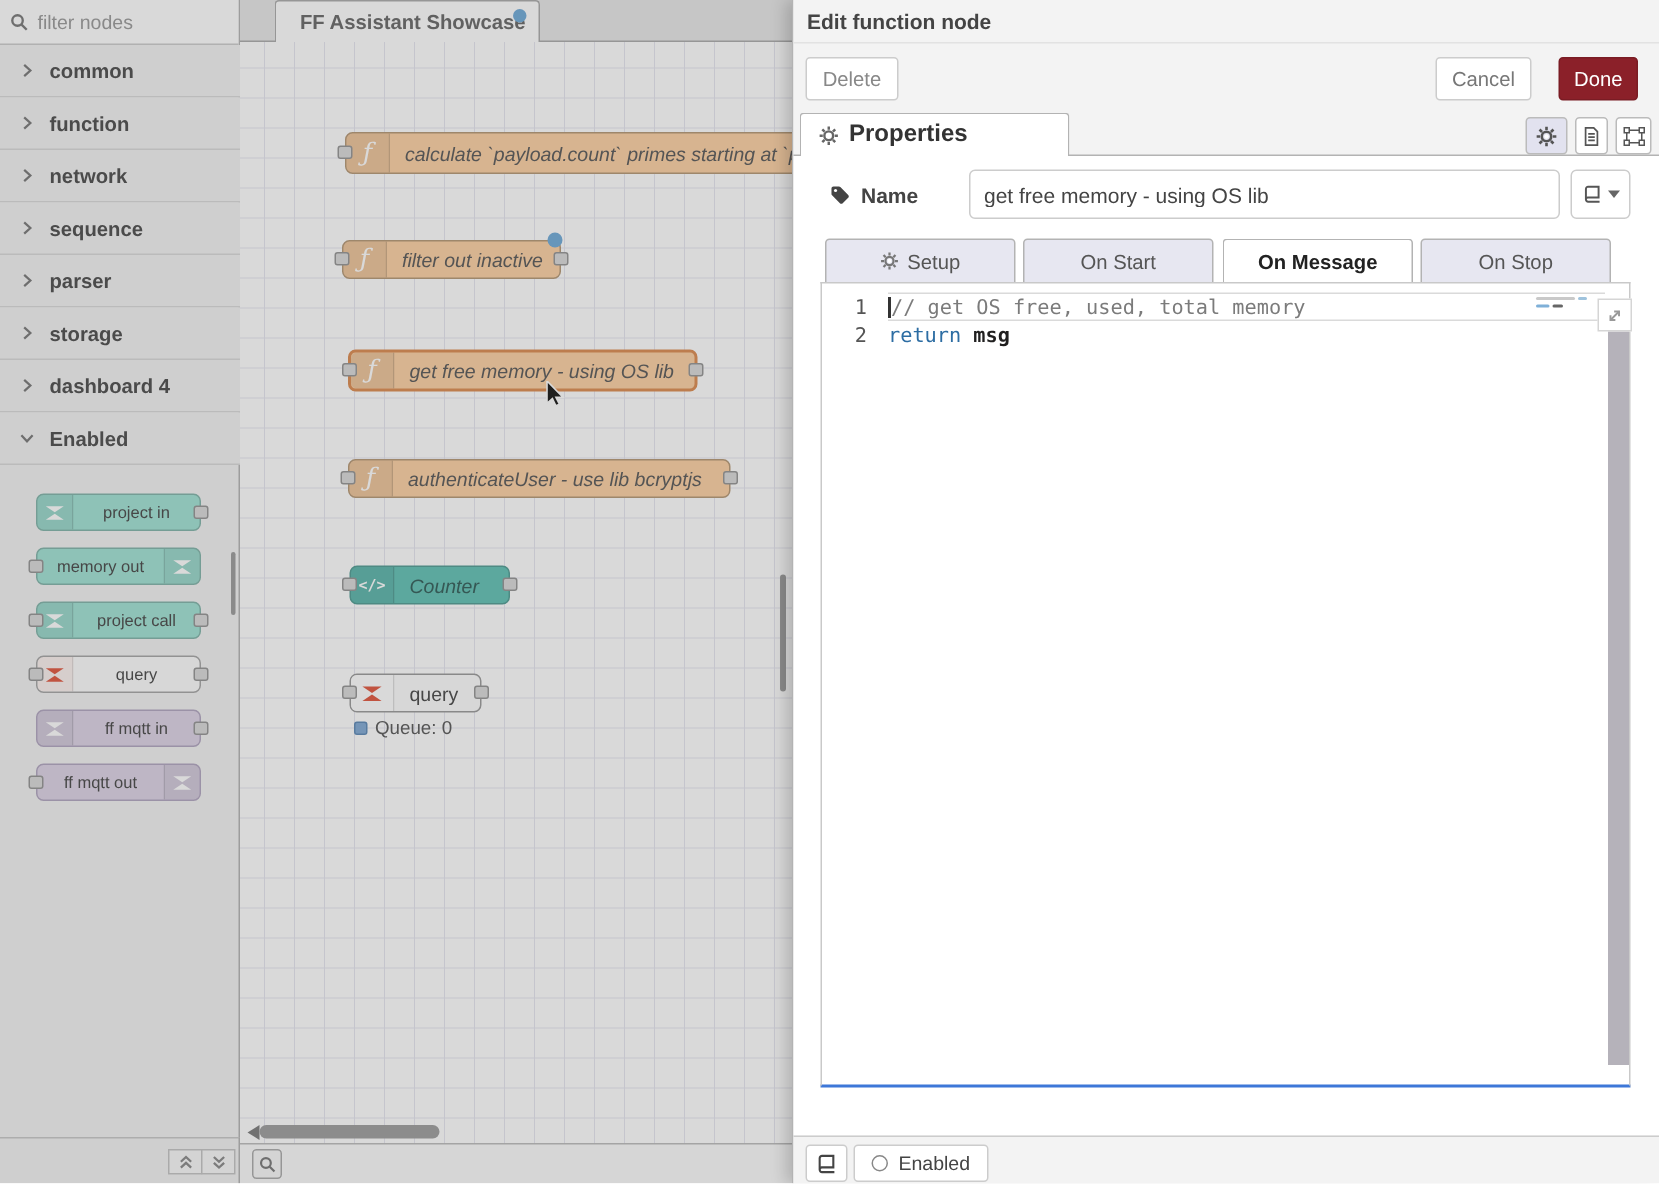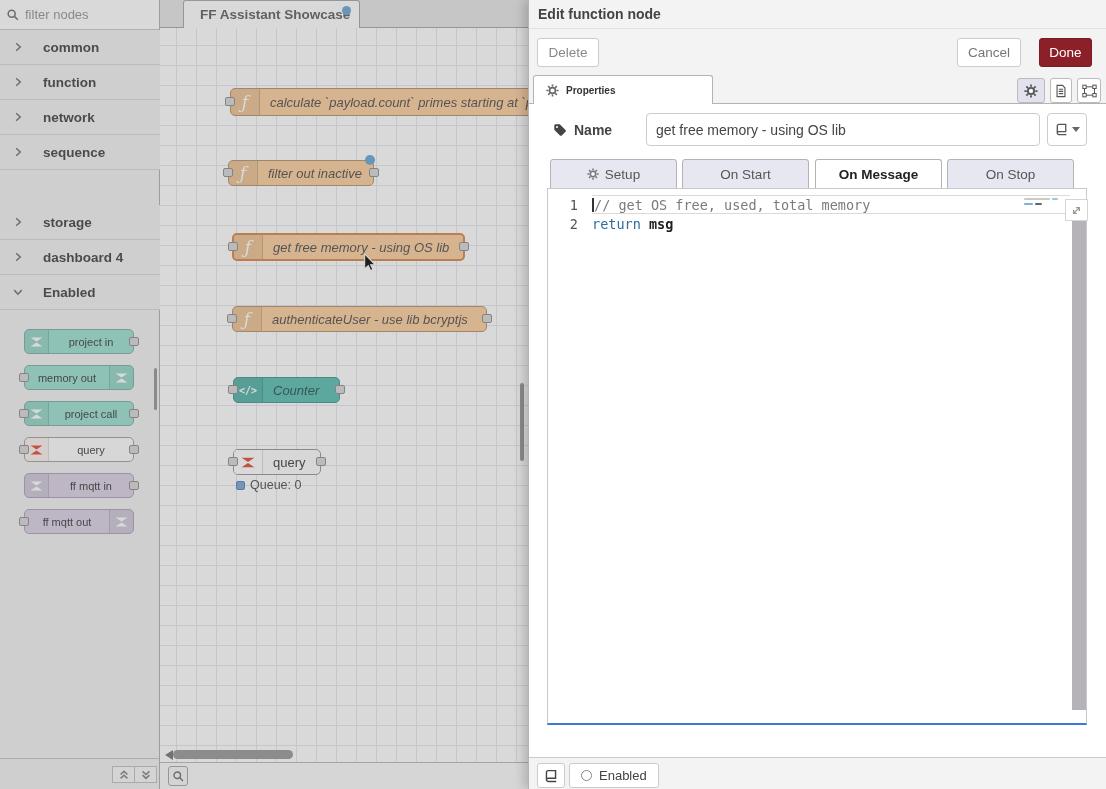"common" .cat-row { gap: 19px -> 9px }
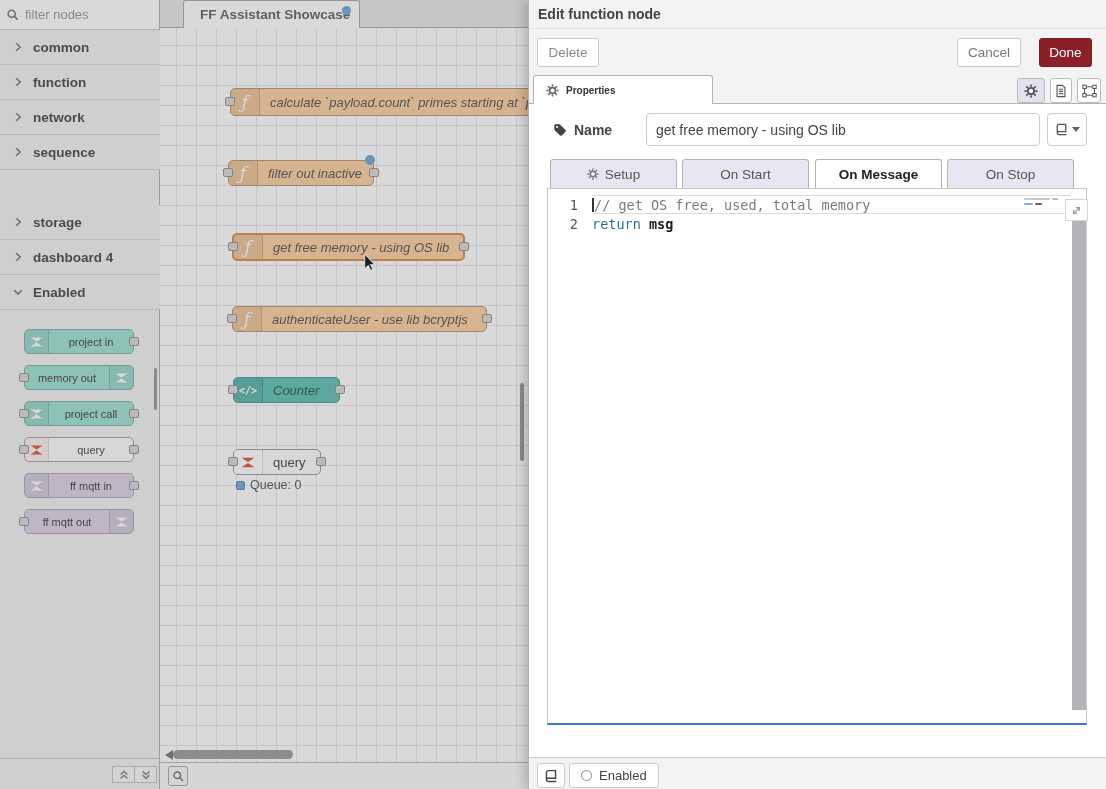"Properties" #properties-tab .pt-label { font-size: 10px -> 16px }
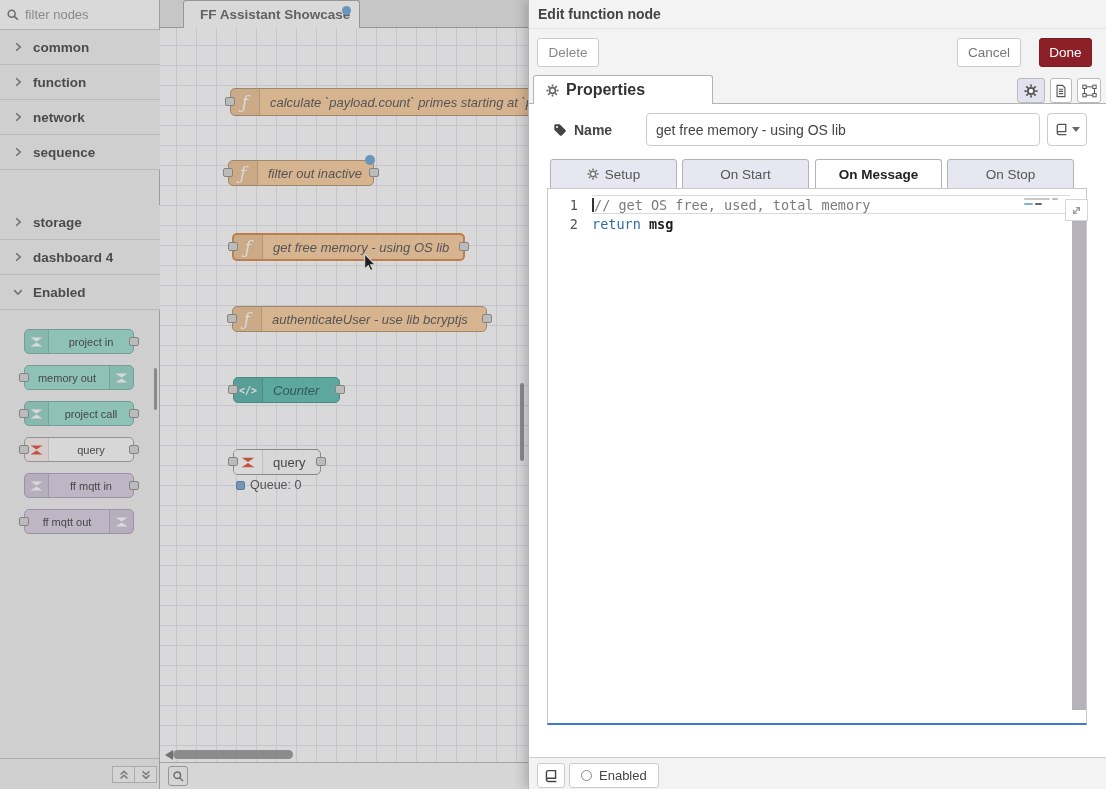"parser" div.cat-row { html: none -> <div> <span> <svg> <use></use> </svg> </span> <span>parser</span> </div> }
